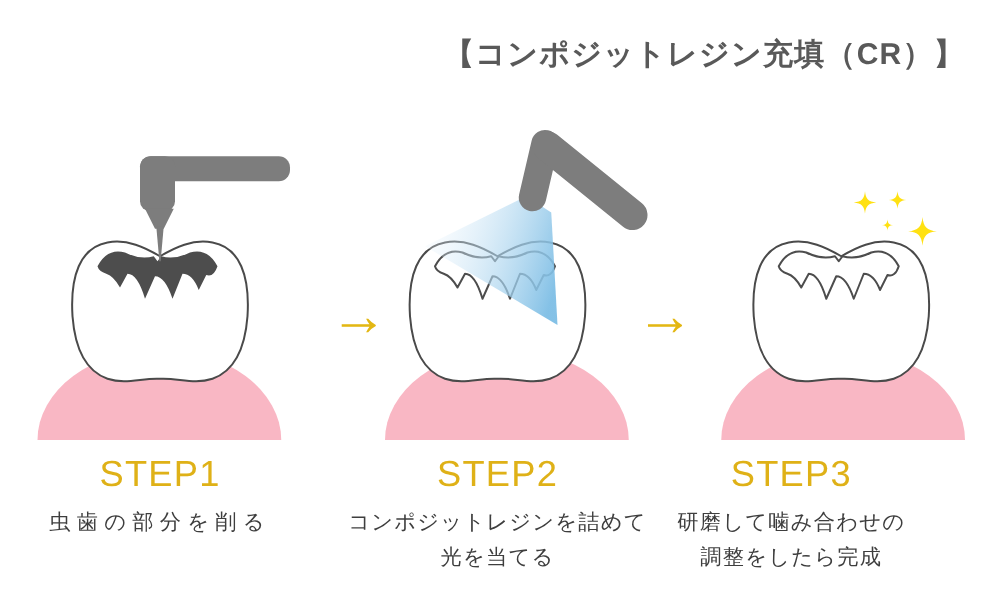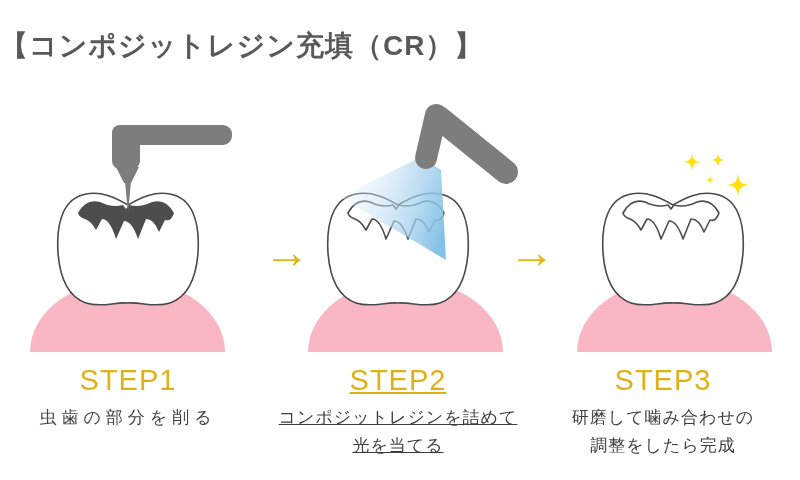"【コンポジットレジン充填（CR）】" .title { font-size: 28px -> 24px; text-align: left -> right }
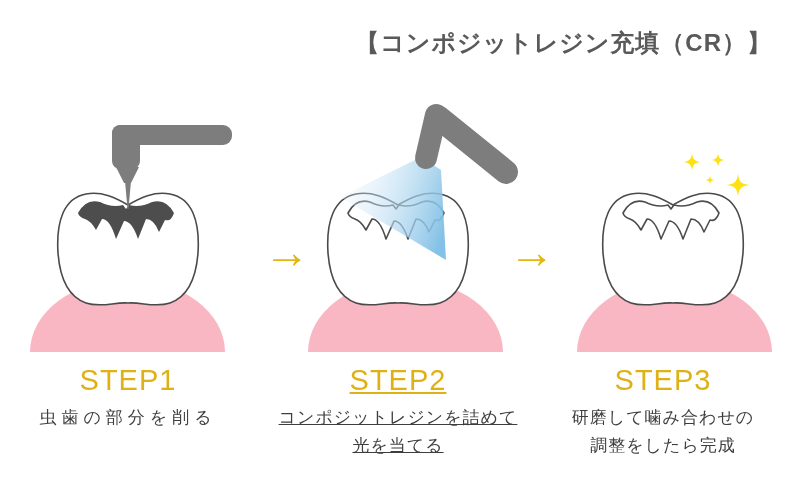"STEP2" .col2 { text-decoration: underline -> none }
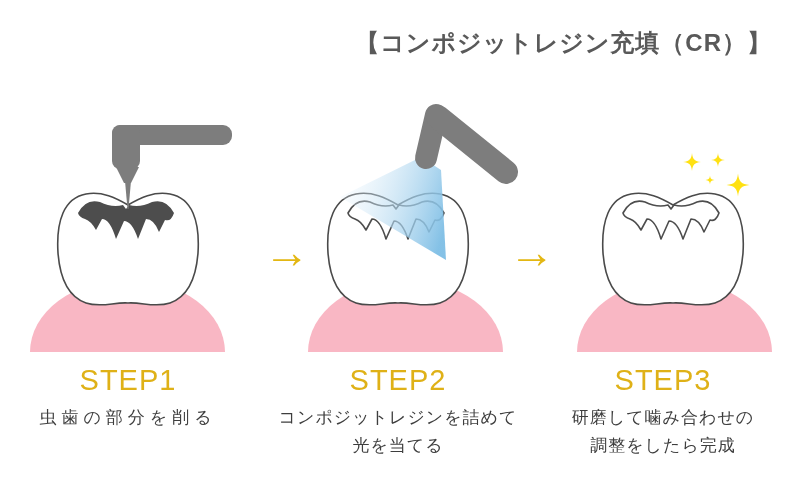"STEP3" .col3 { left: 533px -> 503px }
